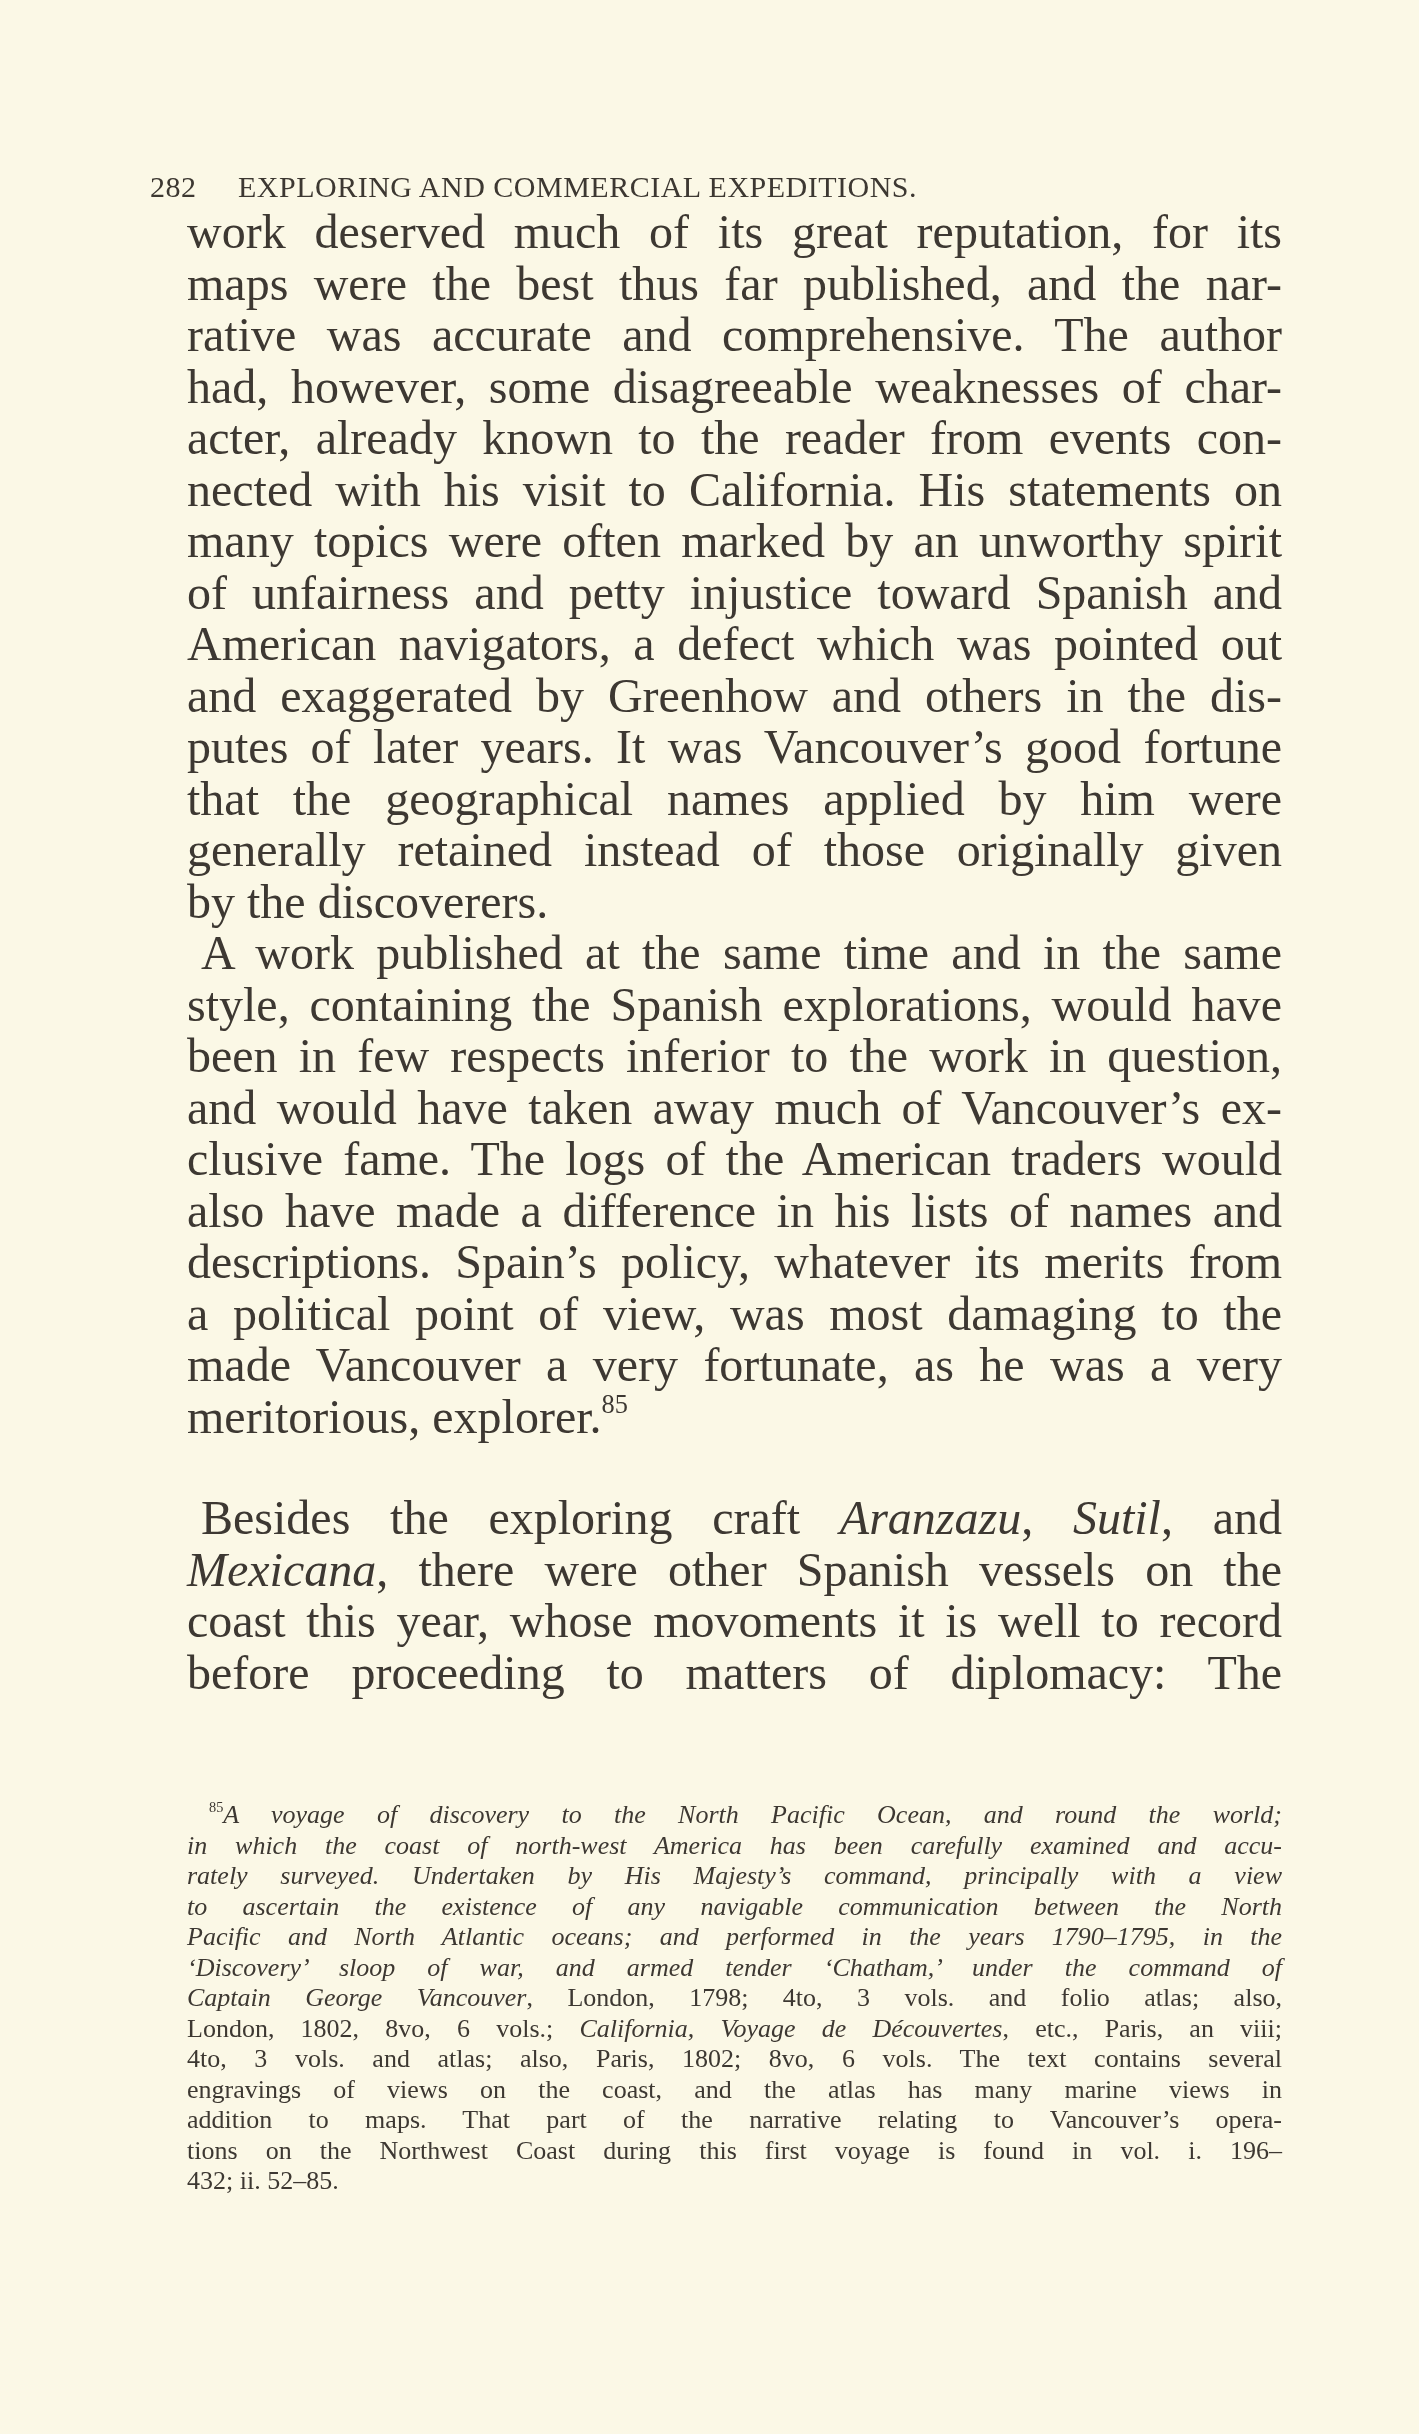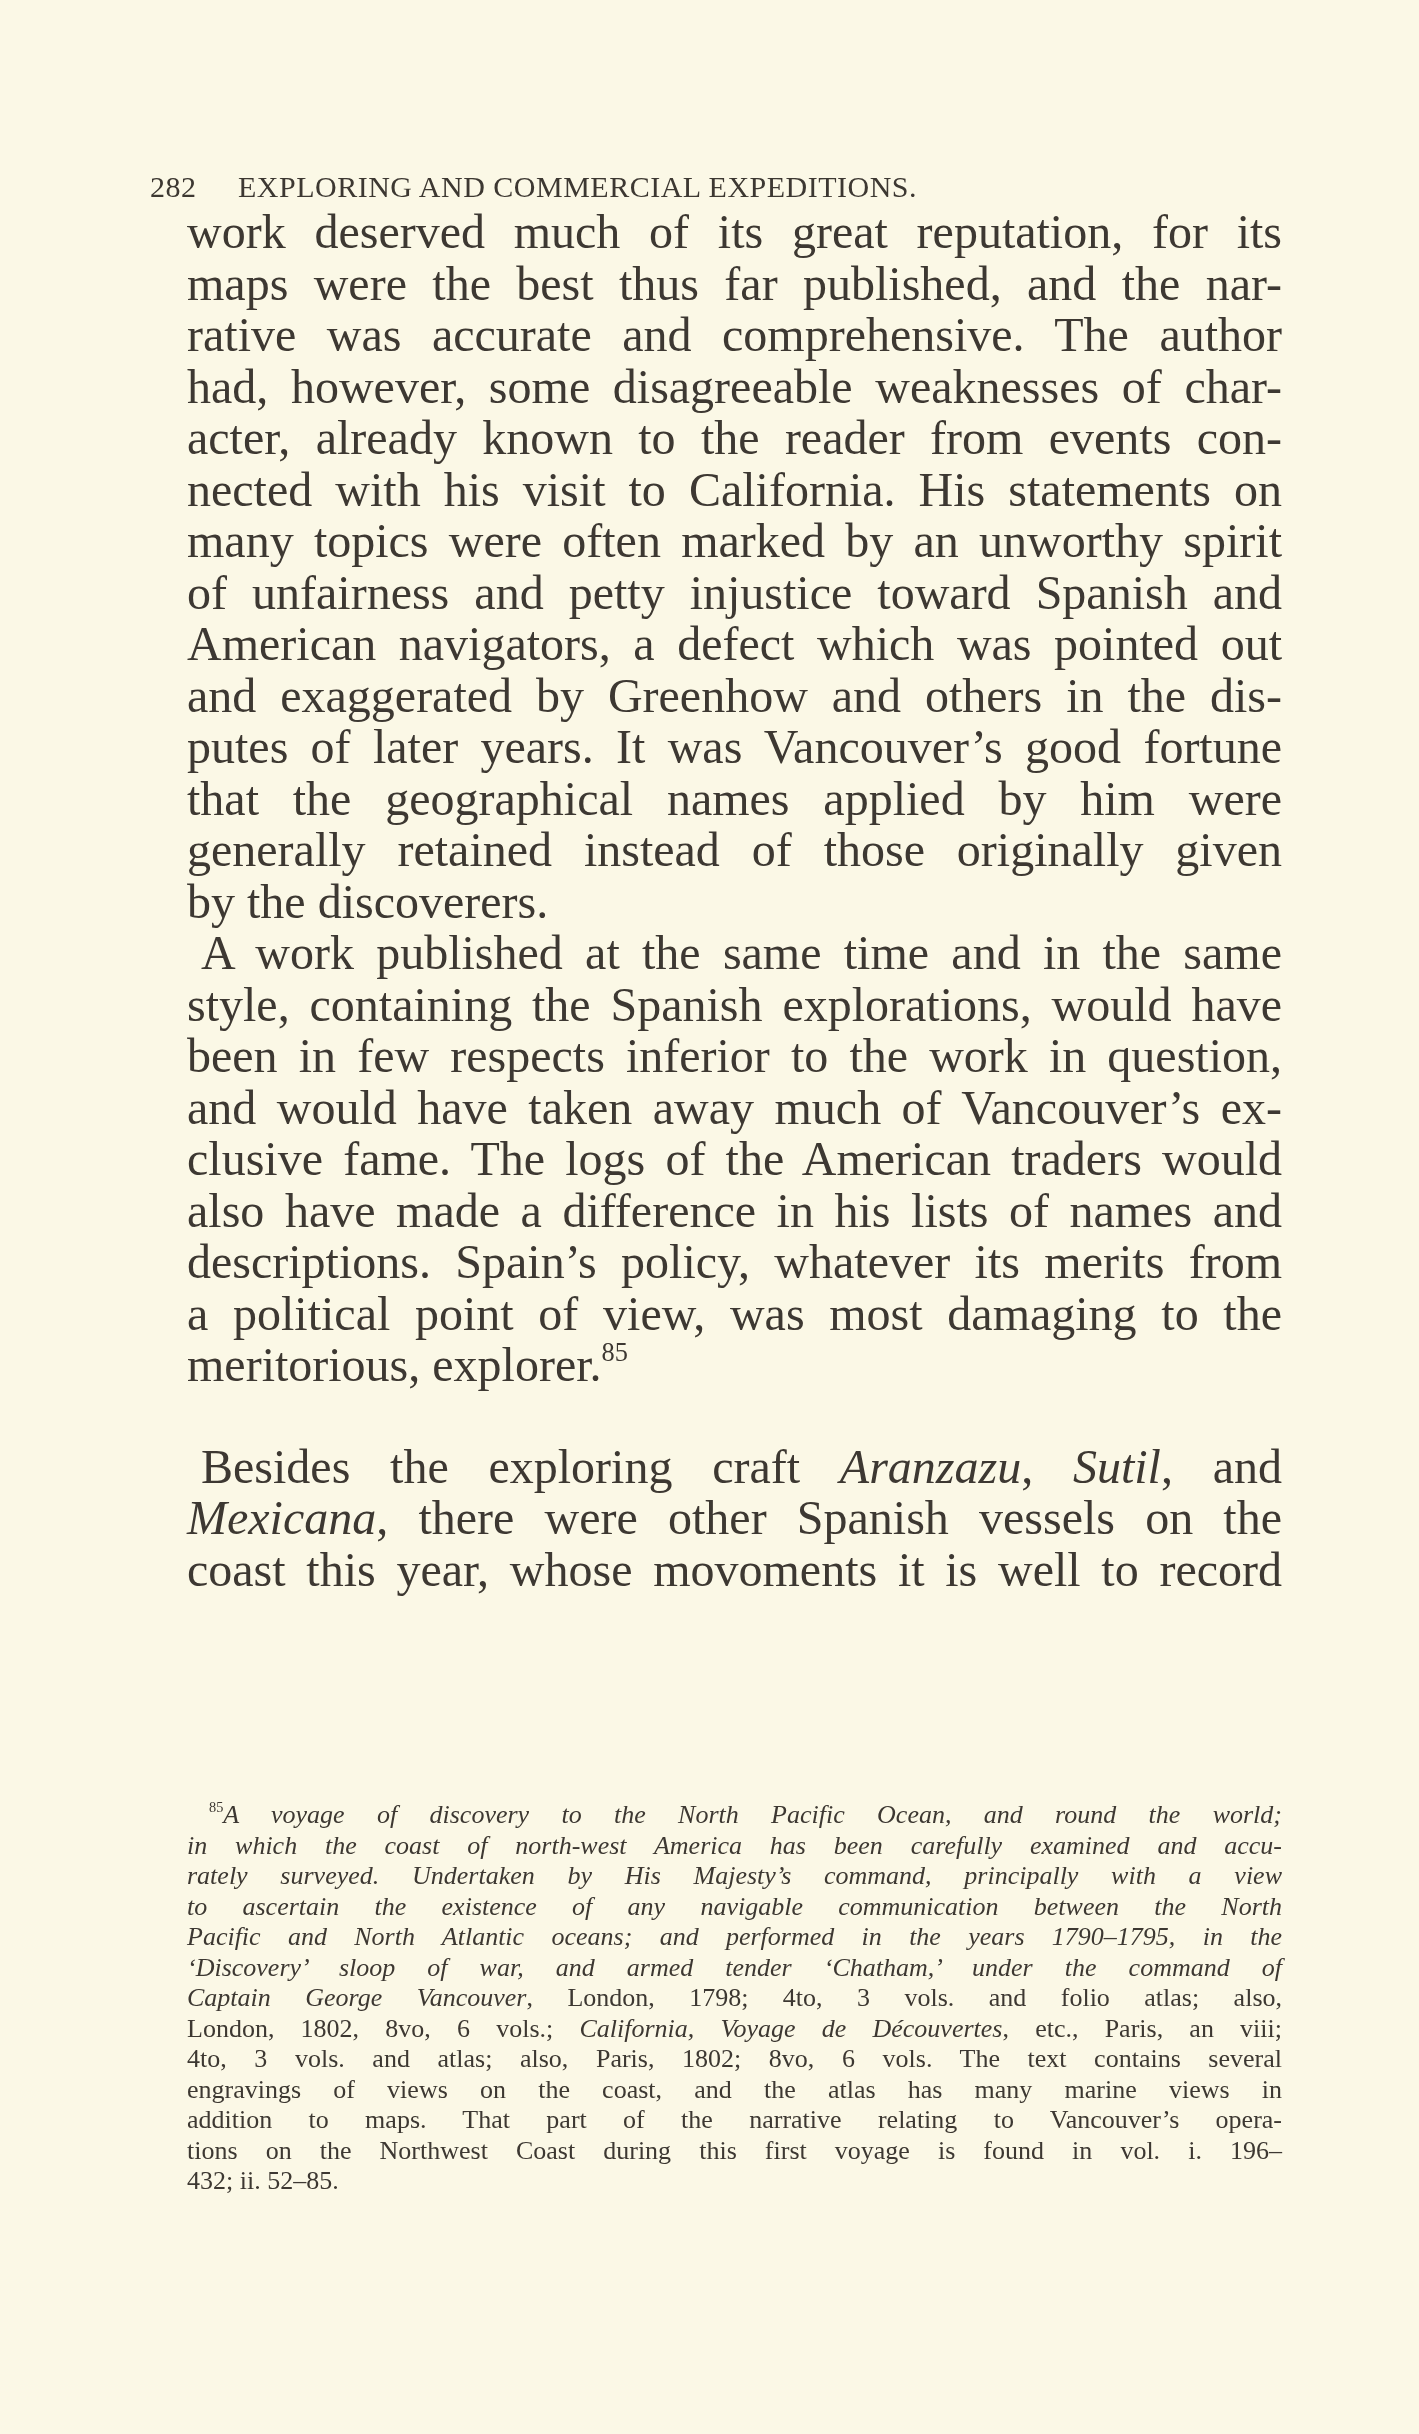"made Vancouver a very fortunate," span.line { html: none -> <span>made Vancouver a very fortunate, as he was a very</span> }
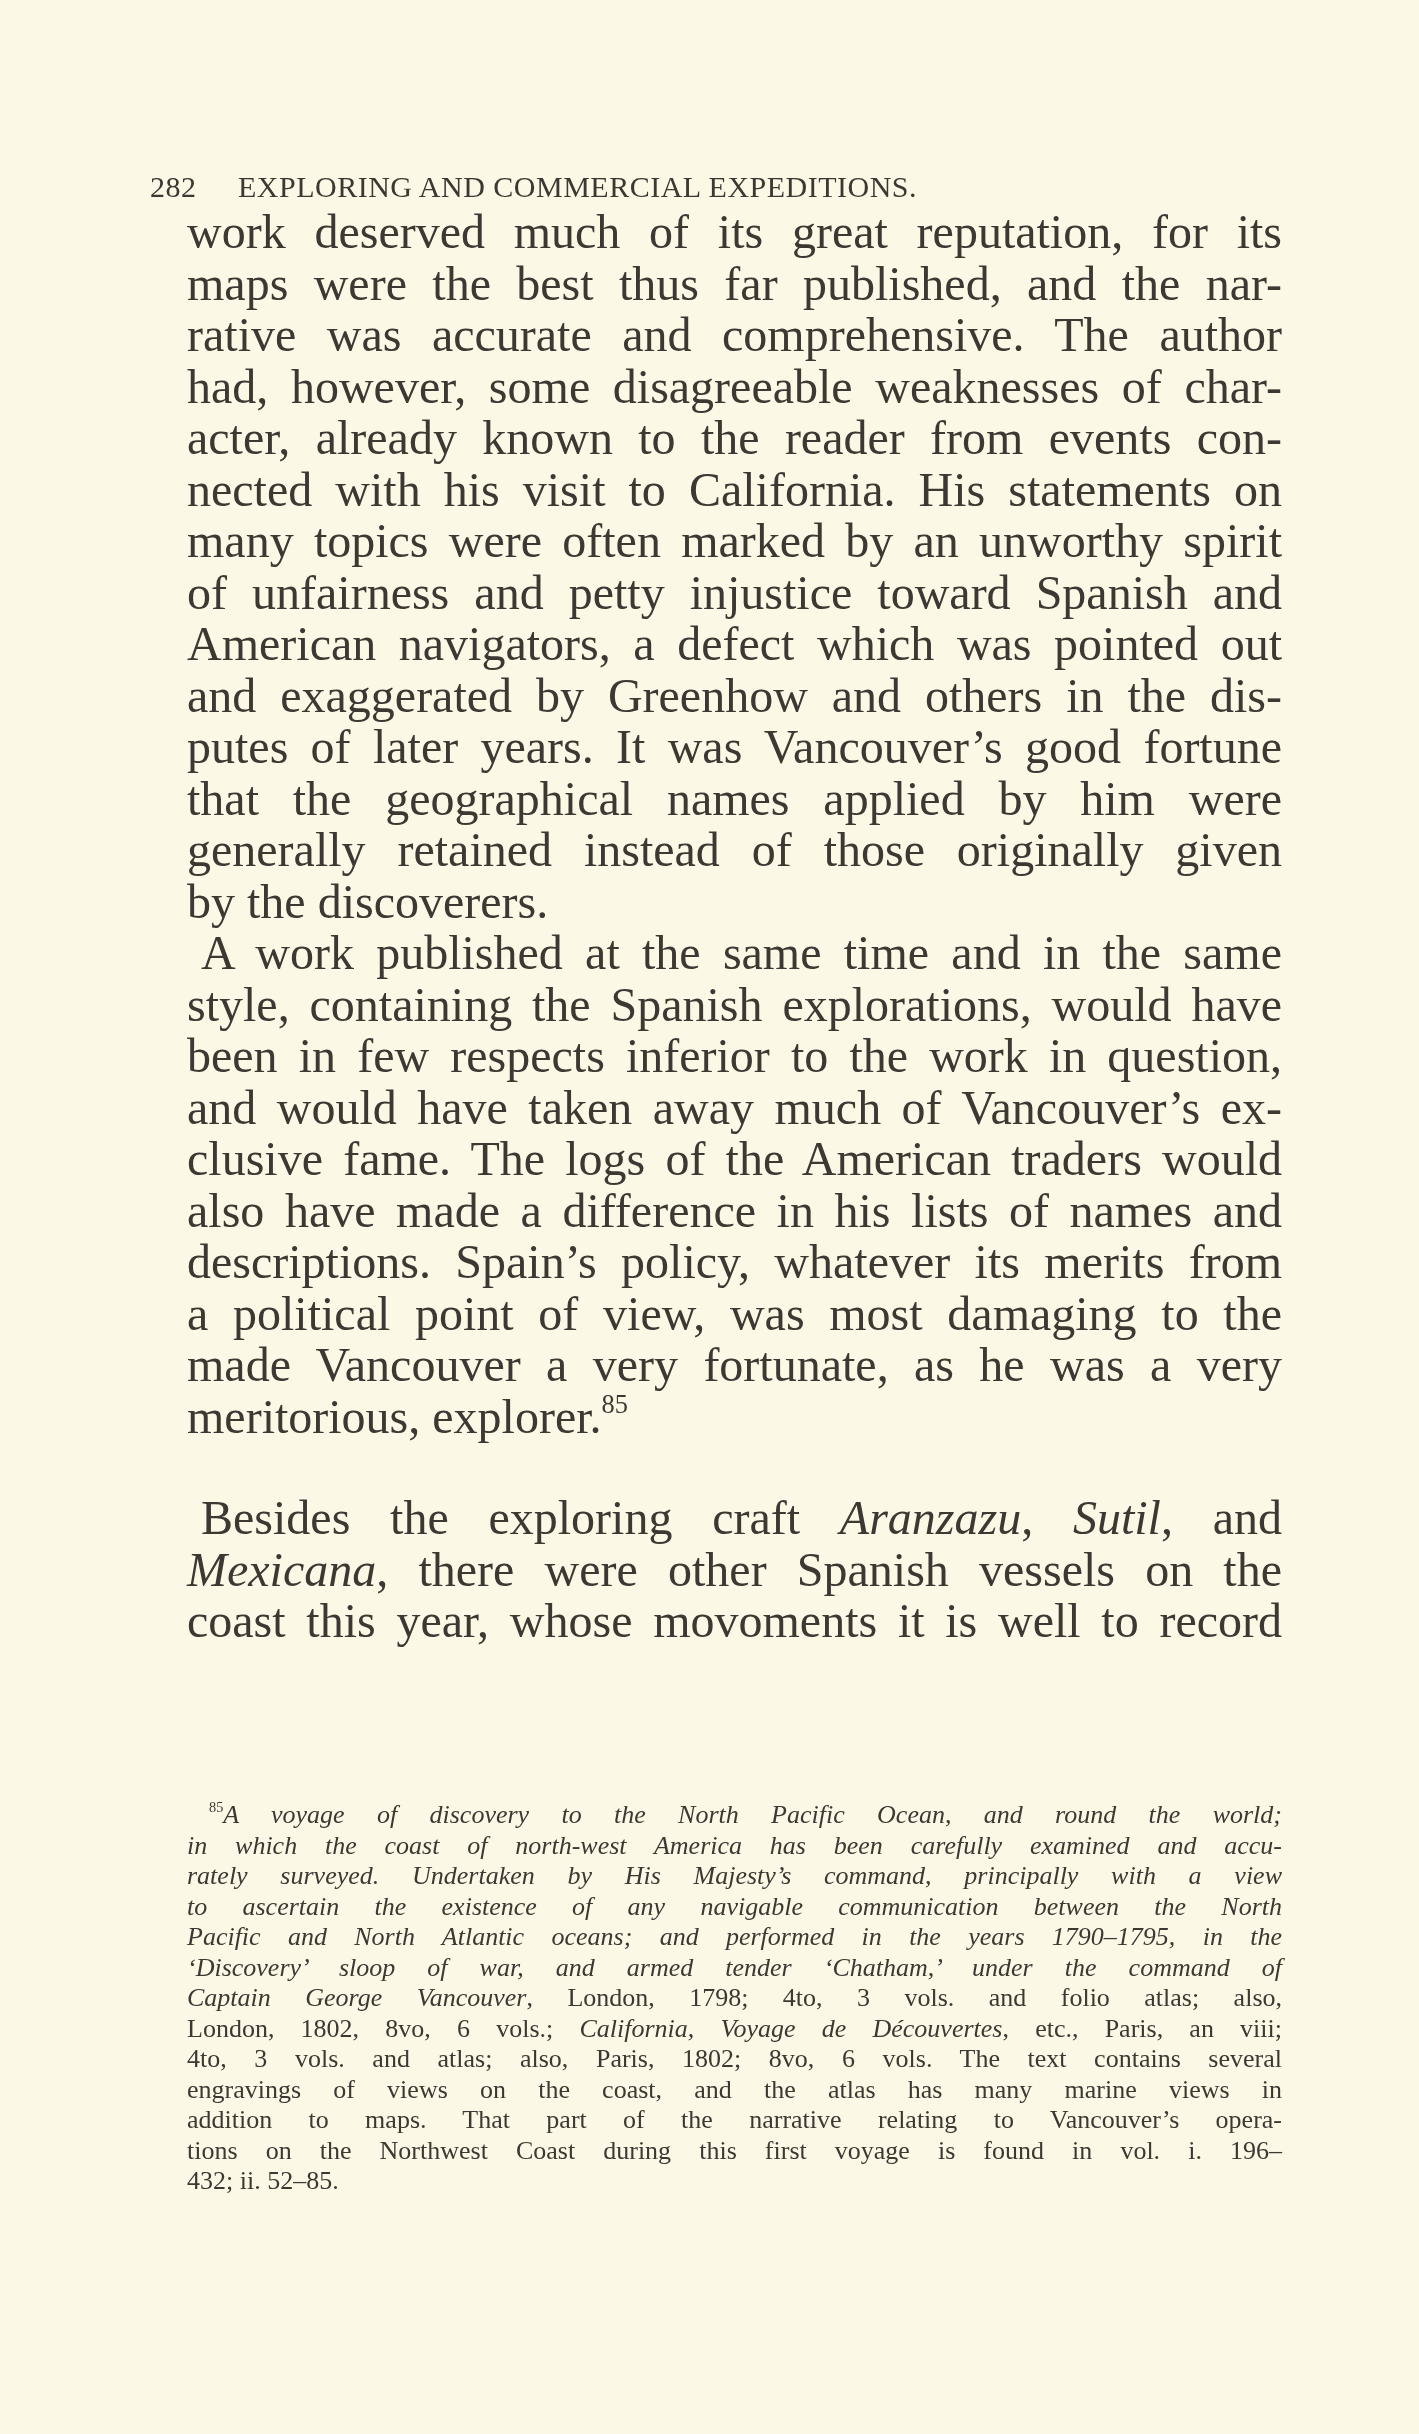"before proceeding to matters of" span.line { html: none -> <span>before proceeding to matters of diplomacy: The</span> }
